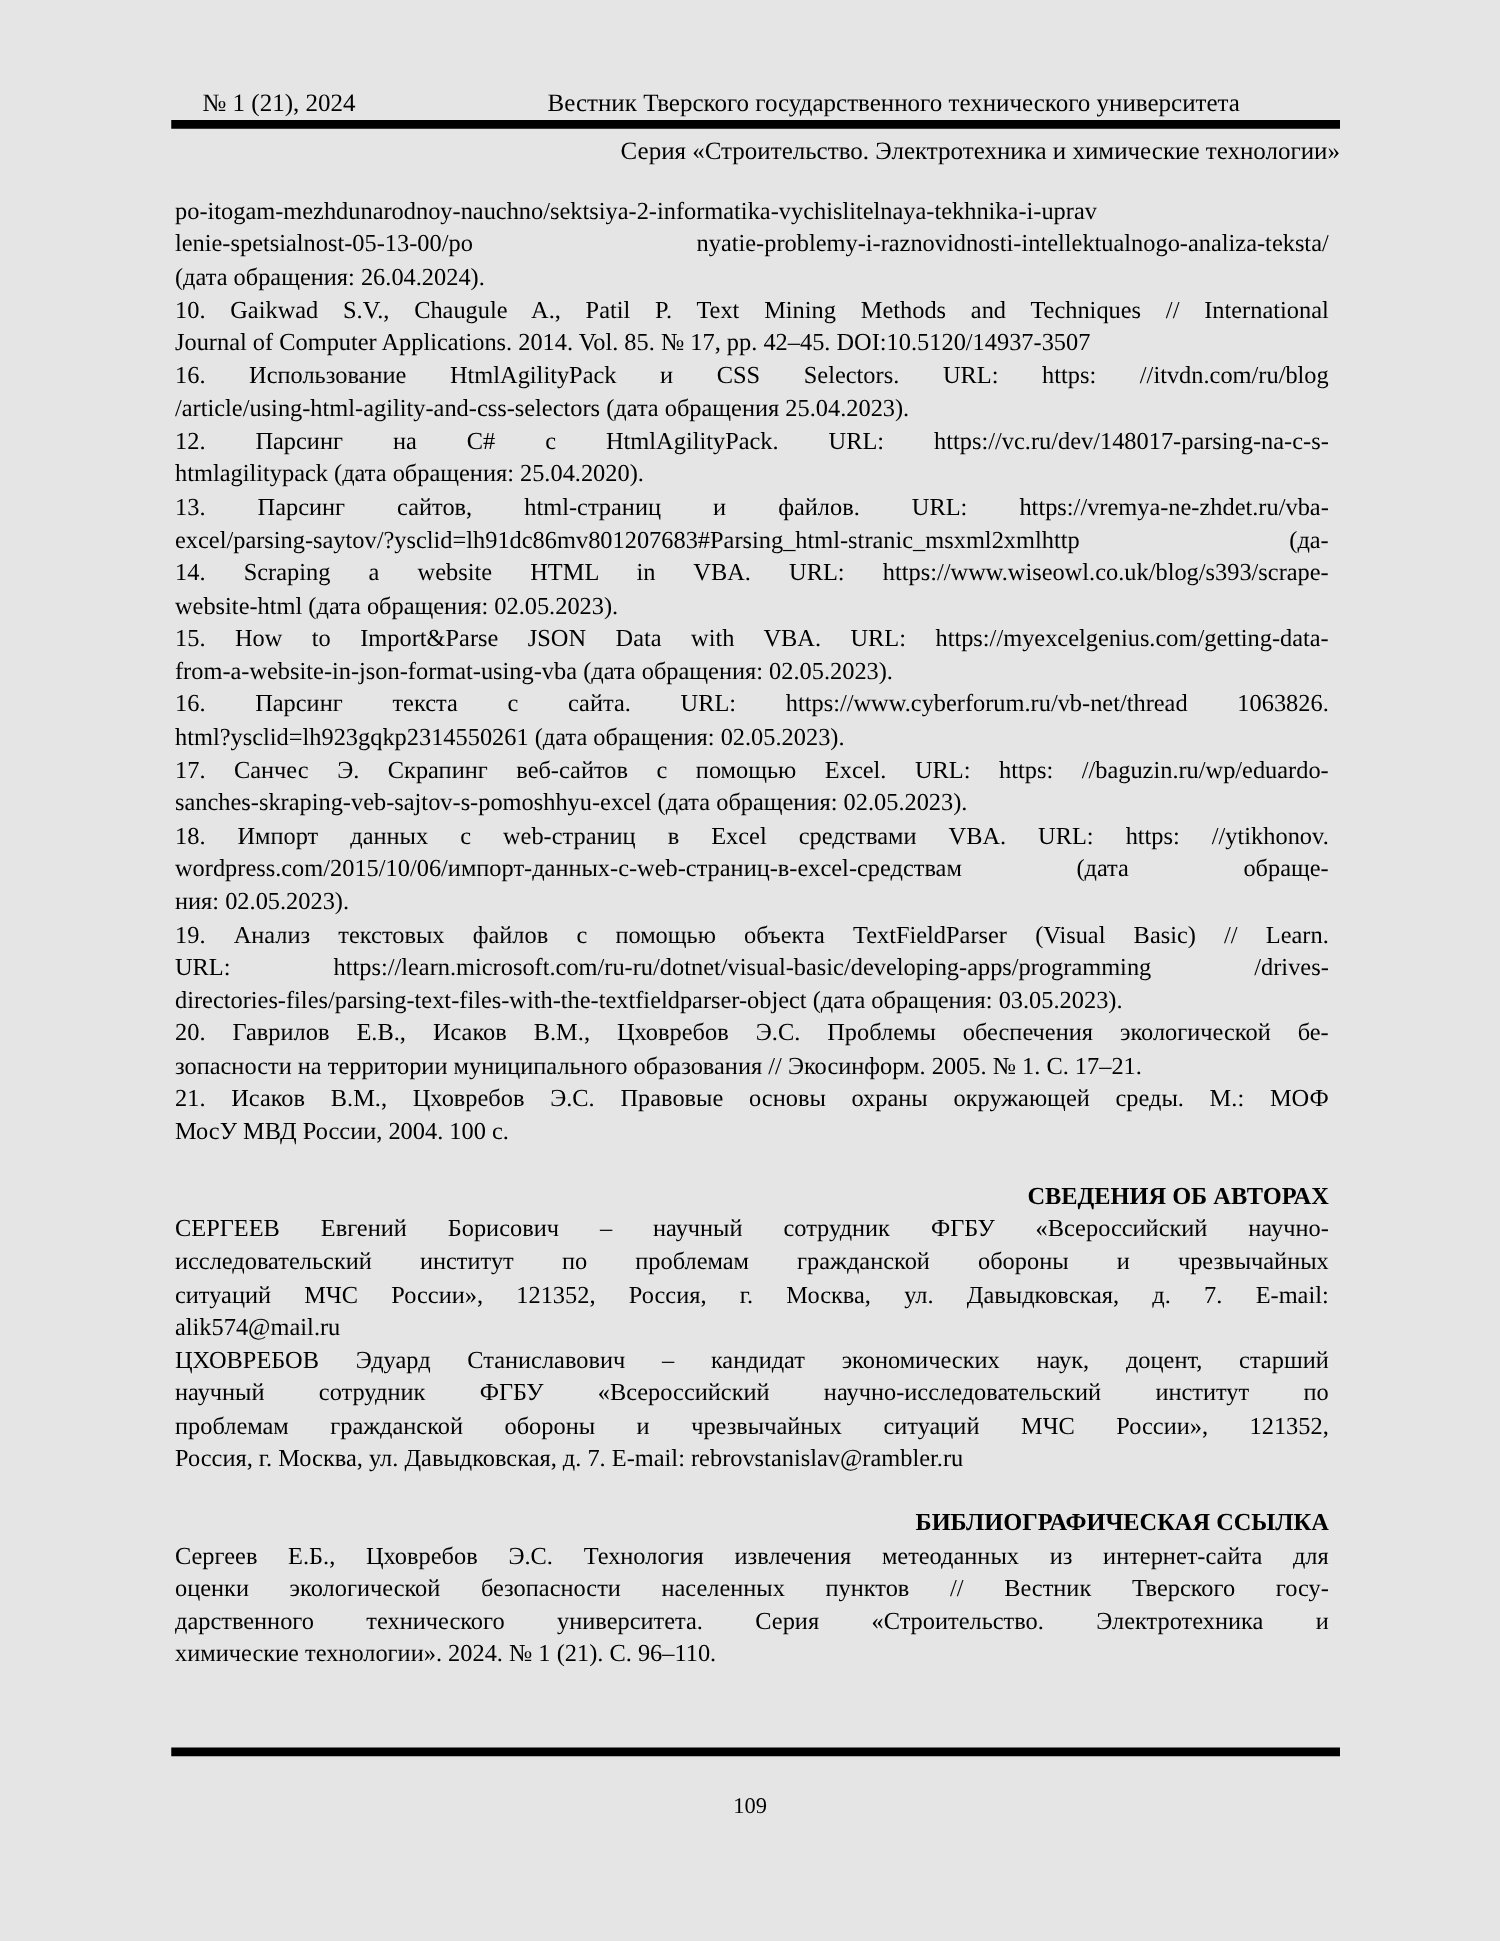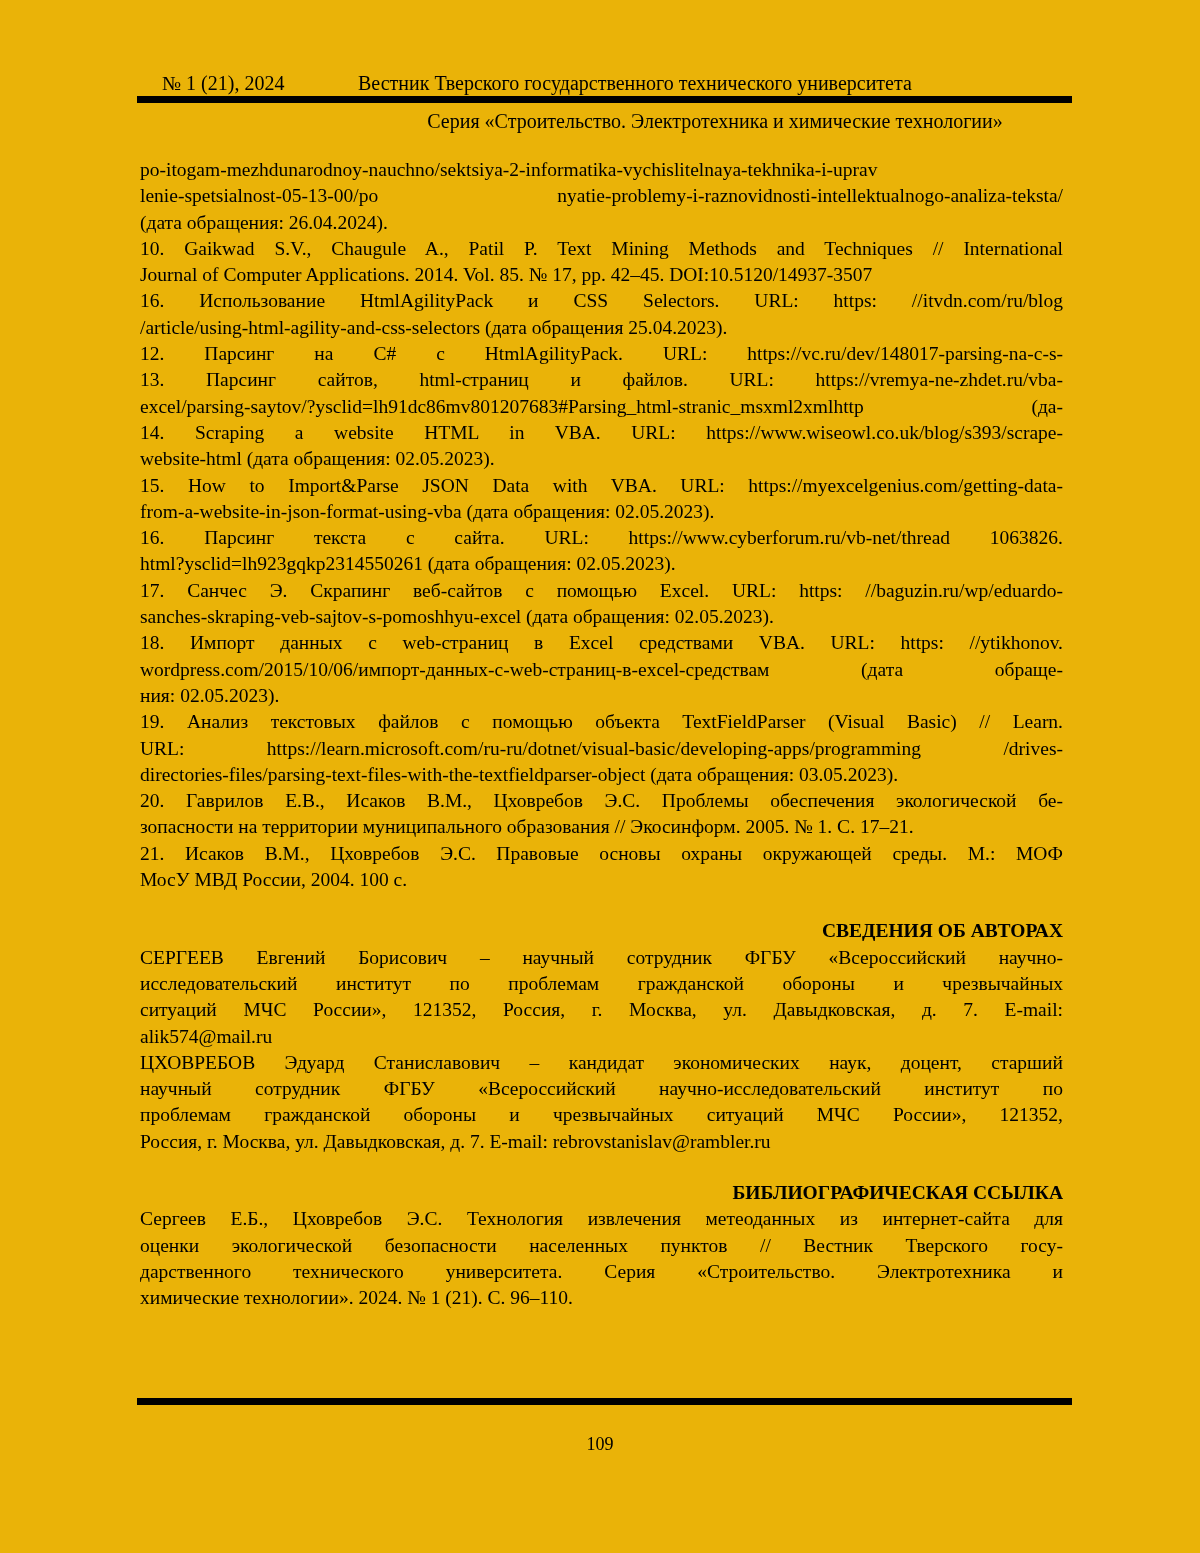"№ 1 (21), 2024" .page { background: #eab308 -> #e5e5e5 }
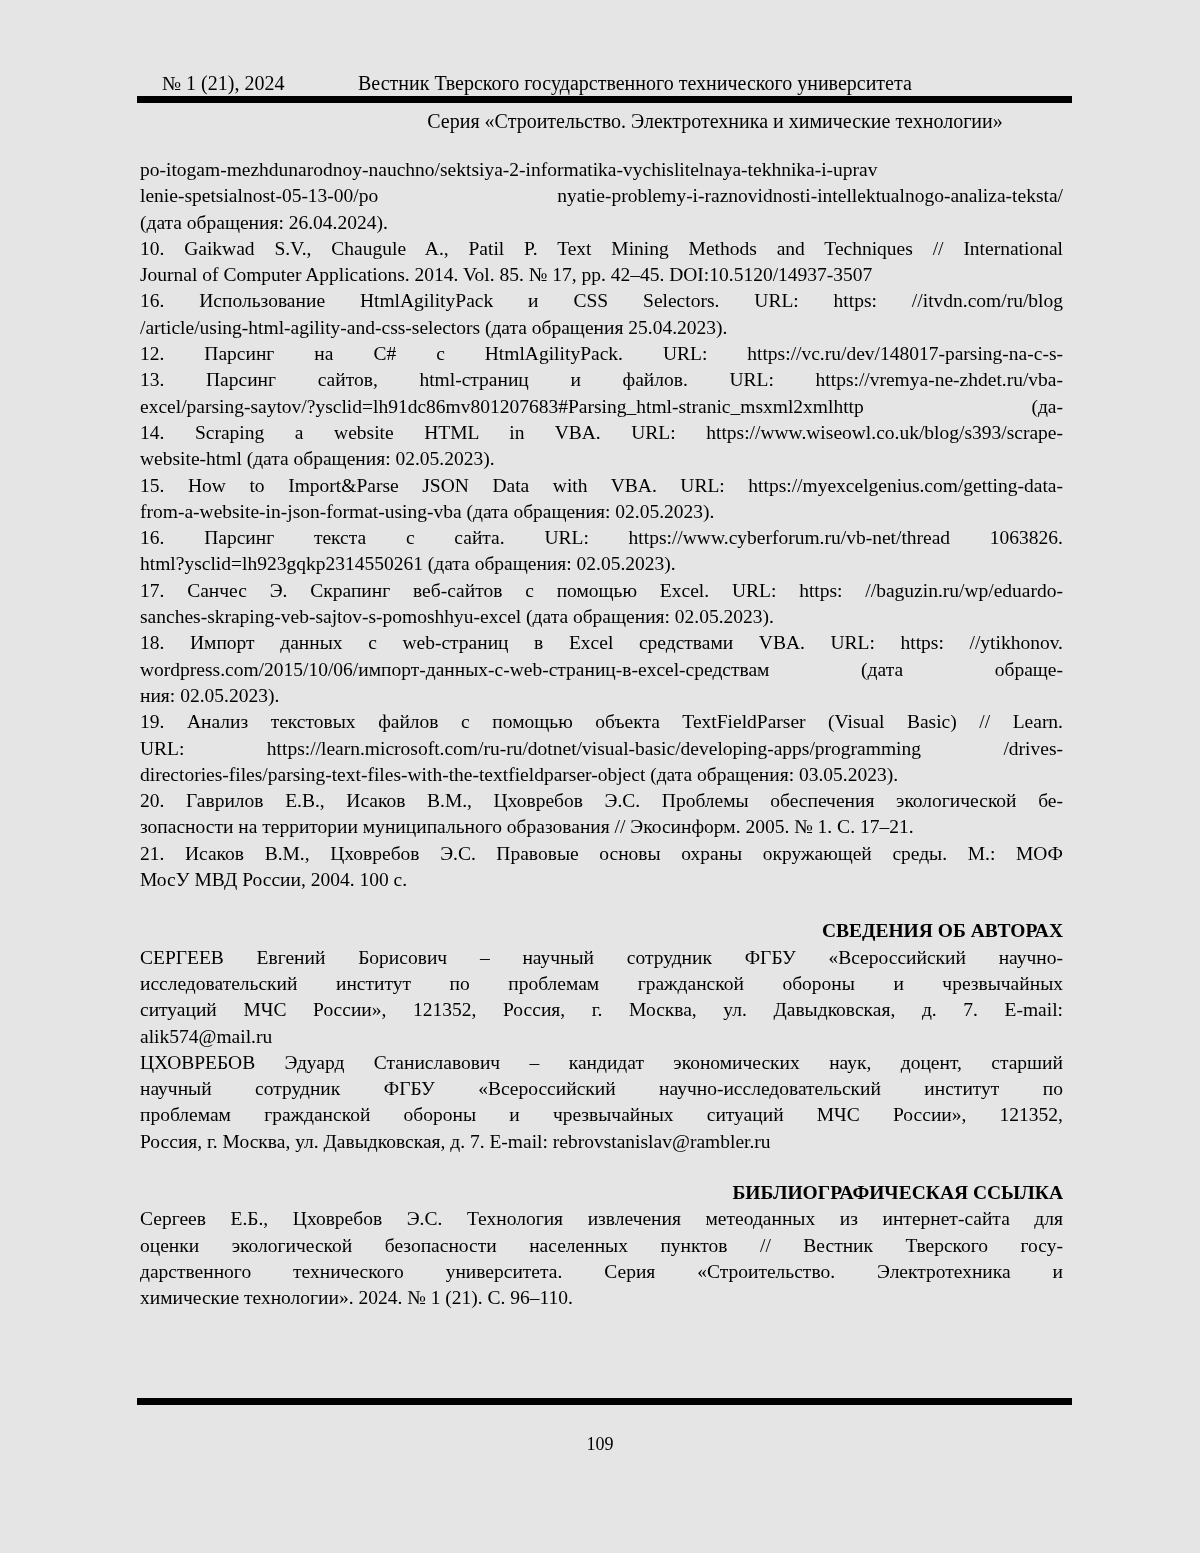"Вестник Тверского государственного" .journal-title { text-align: left -> center }
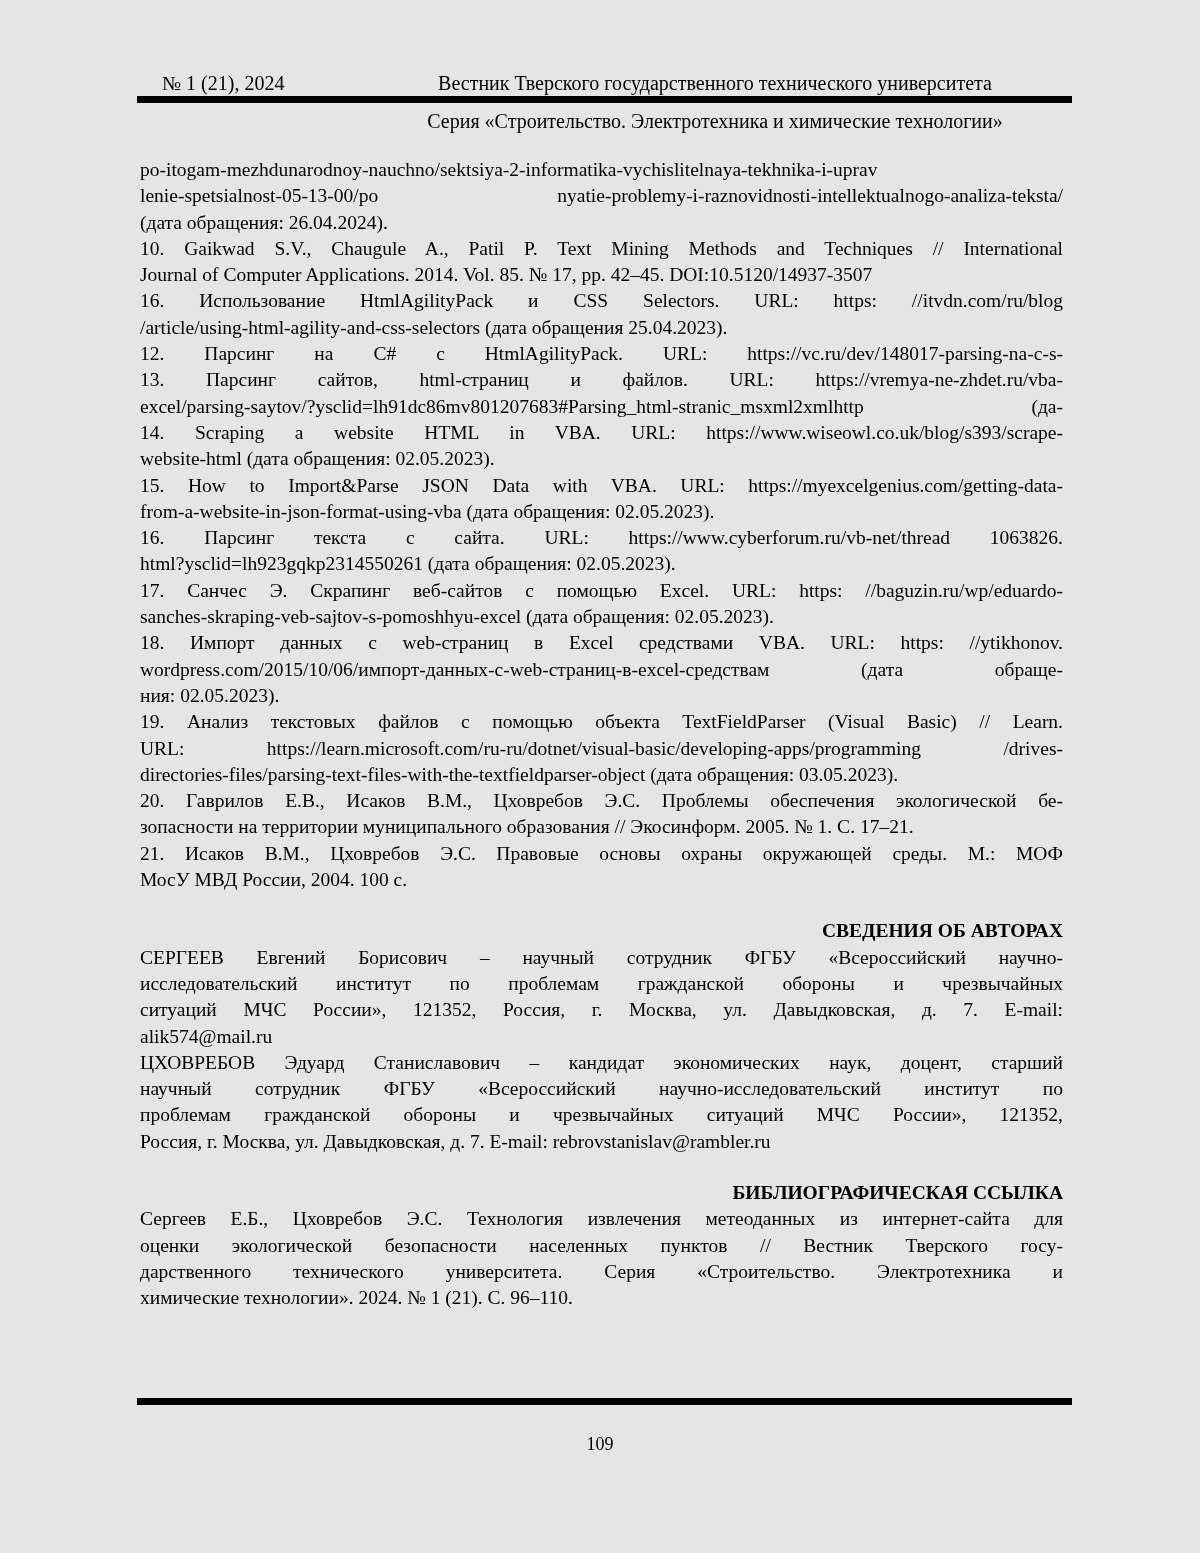"Серия «Строительство. Электротехника и" .series-subtitle { text-align: center -> right }
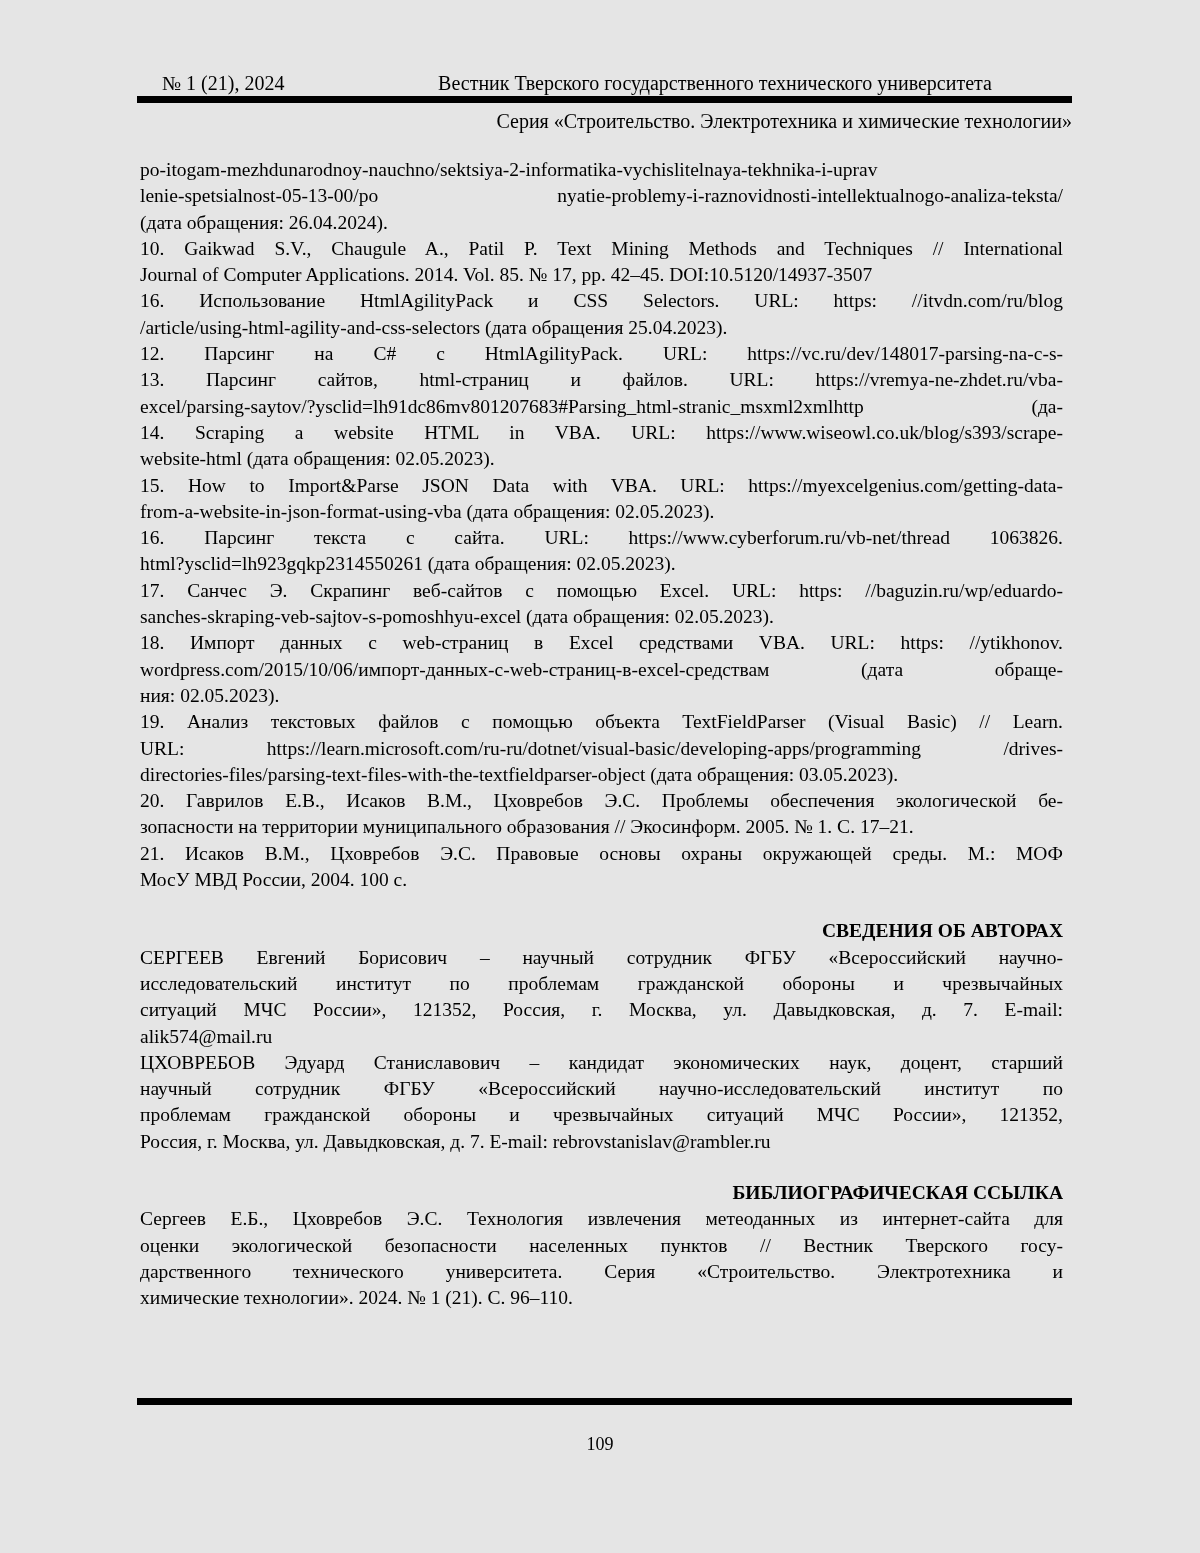"htmlagilitypack (дата обращения:" div.ln { html: none -> <div><span>htmlagilitypack (дата обращения: 25.04.2020).</span></div> }
